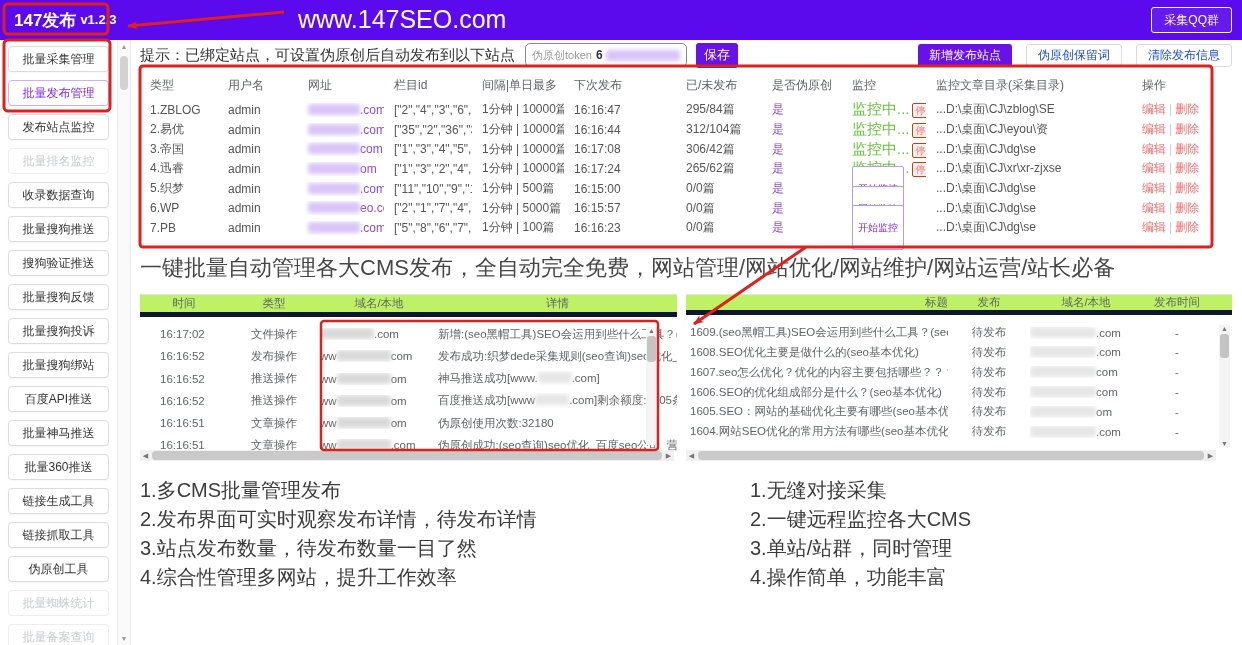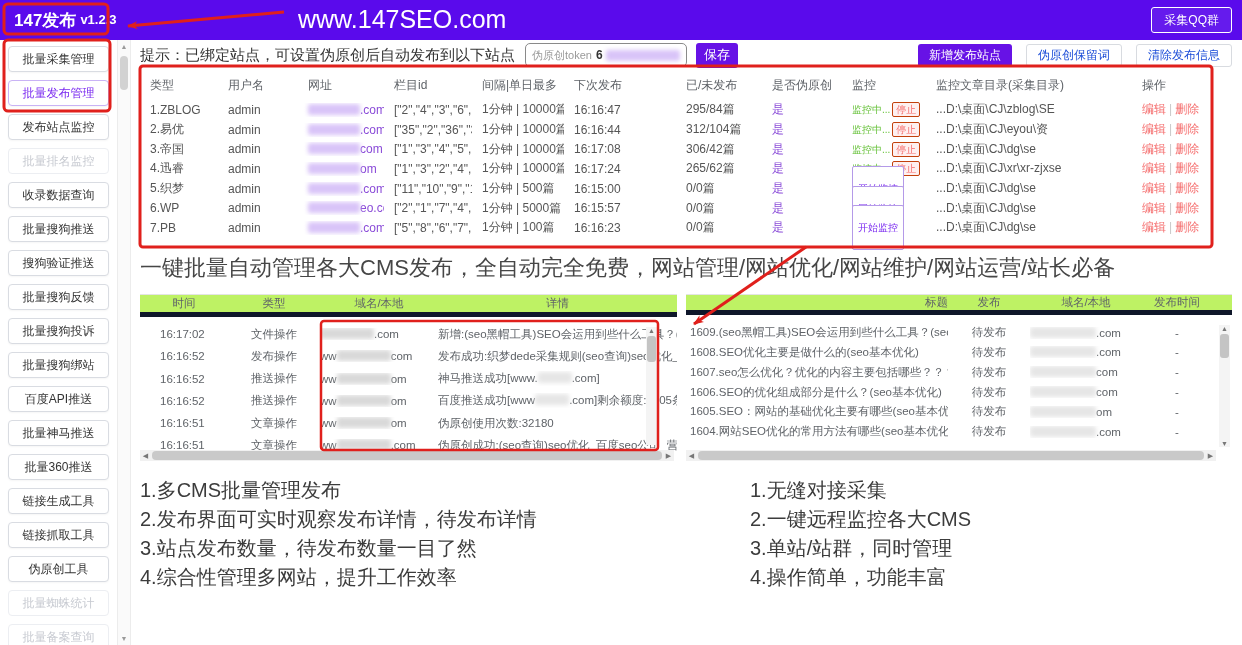"监控中..." .mon-green { font-size: 10px -> 15px }
